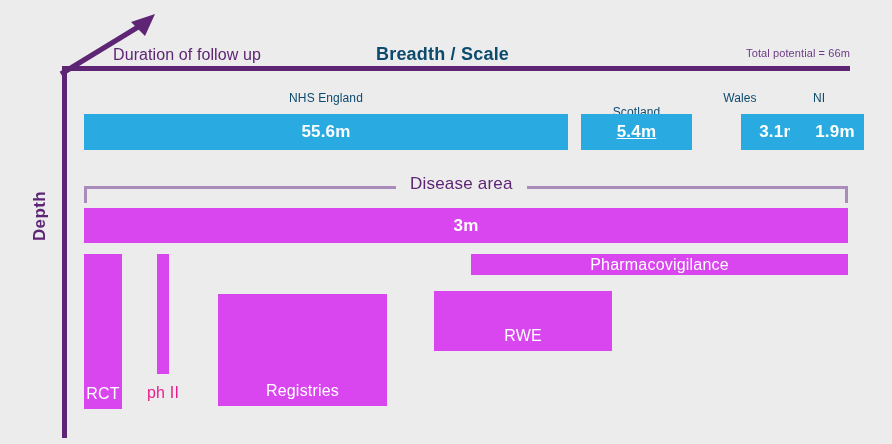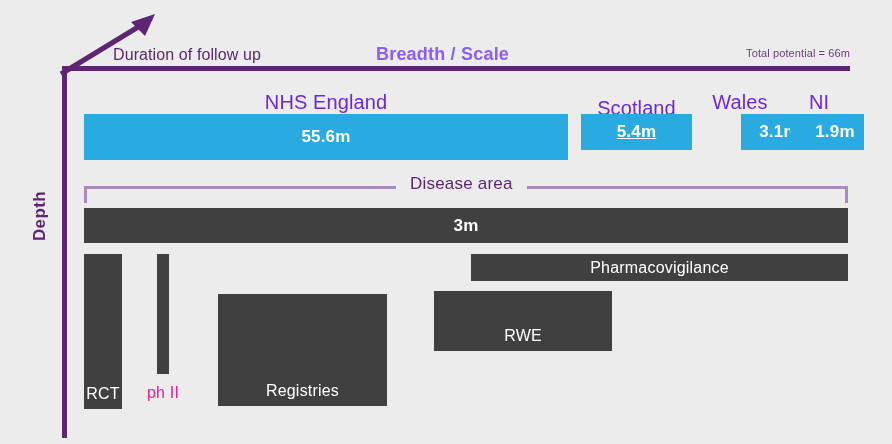"Breadth / Scale" .hdr-breadth { color: #8b5cf6 -> #0c4a6e }
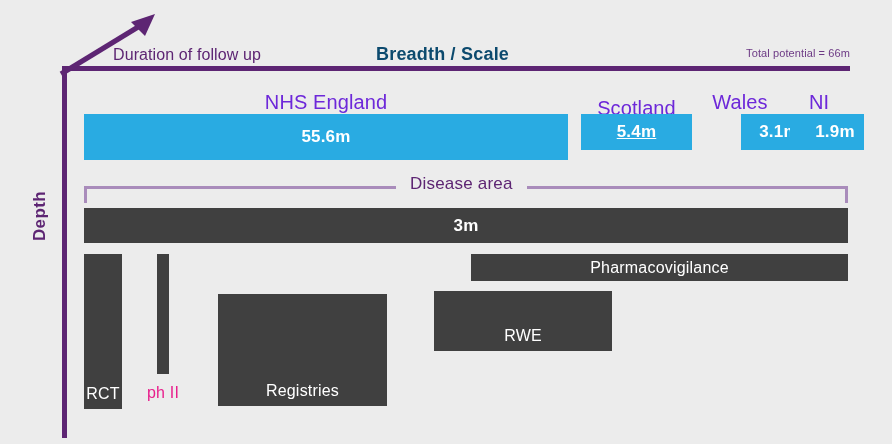"NHS England" .nation-label { color: #6d28d9 -> #0c4a6e; font-size: 20px -> 12px }
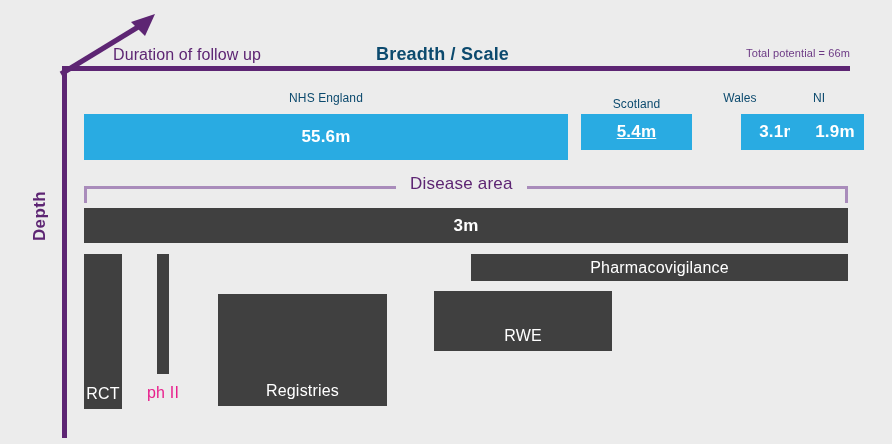"Scotland" div.nation-label { top: 97px -> 105px }
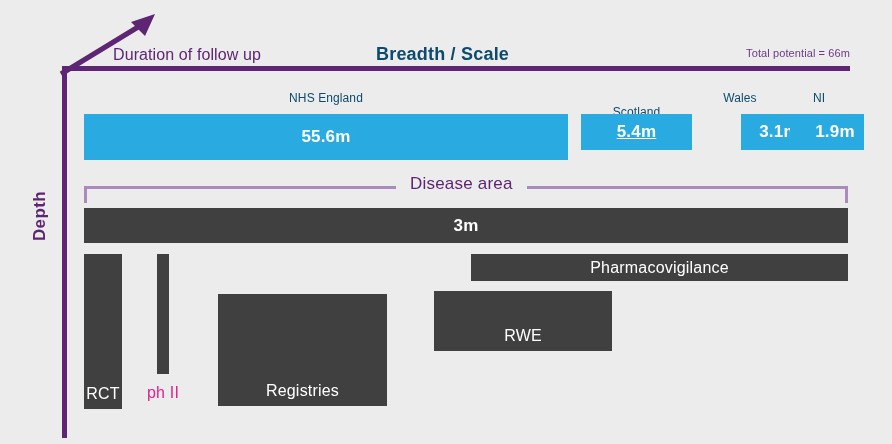"55.6m" div.bar-blue { height: 46px -> 36px }
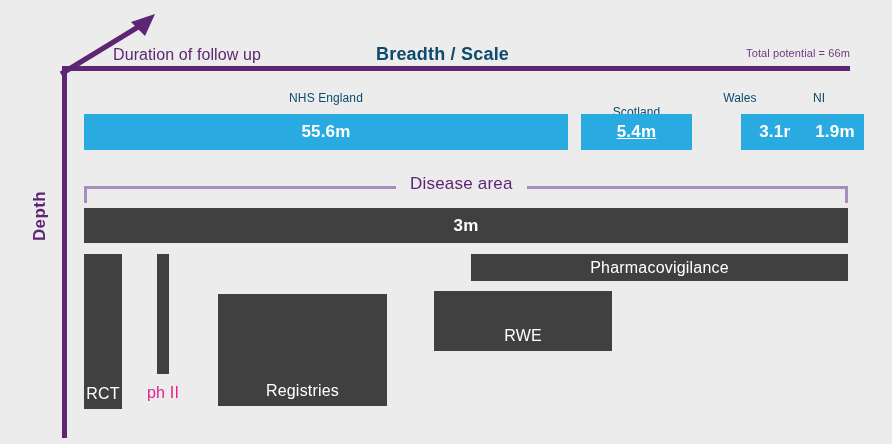"3m" .bar-pink { background: #404040 -> #d946ef }
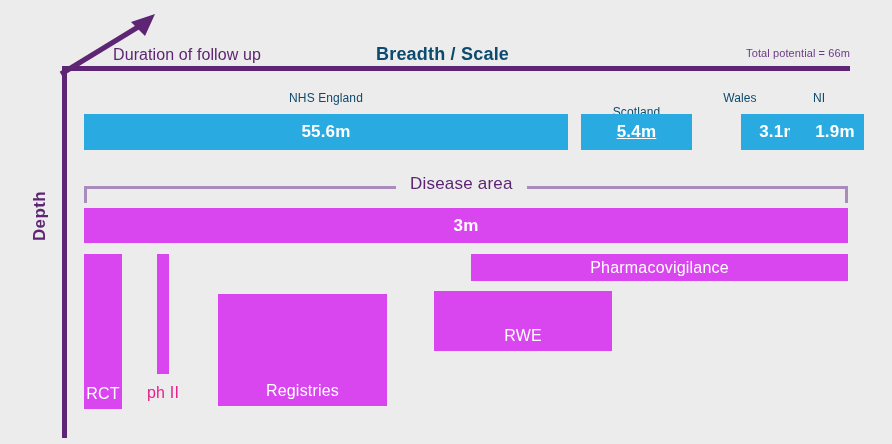"Pharmacovigilance" div.bar-pink { height: 27px -> 21px }
